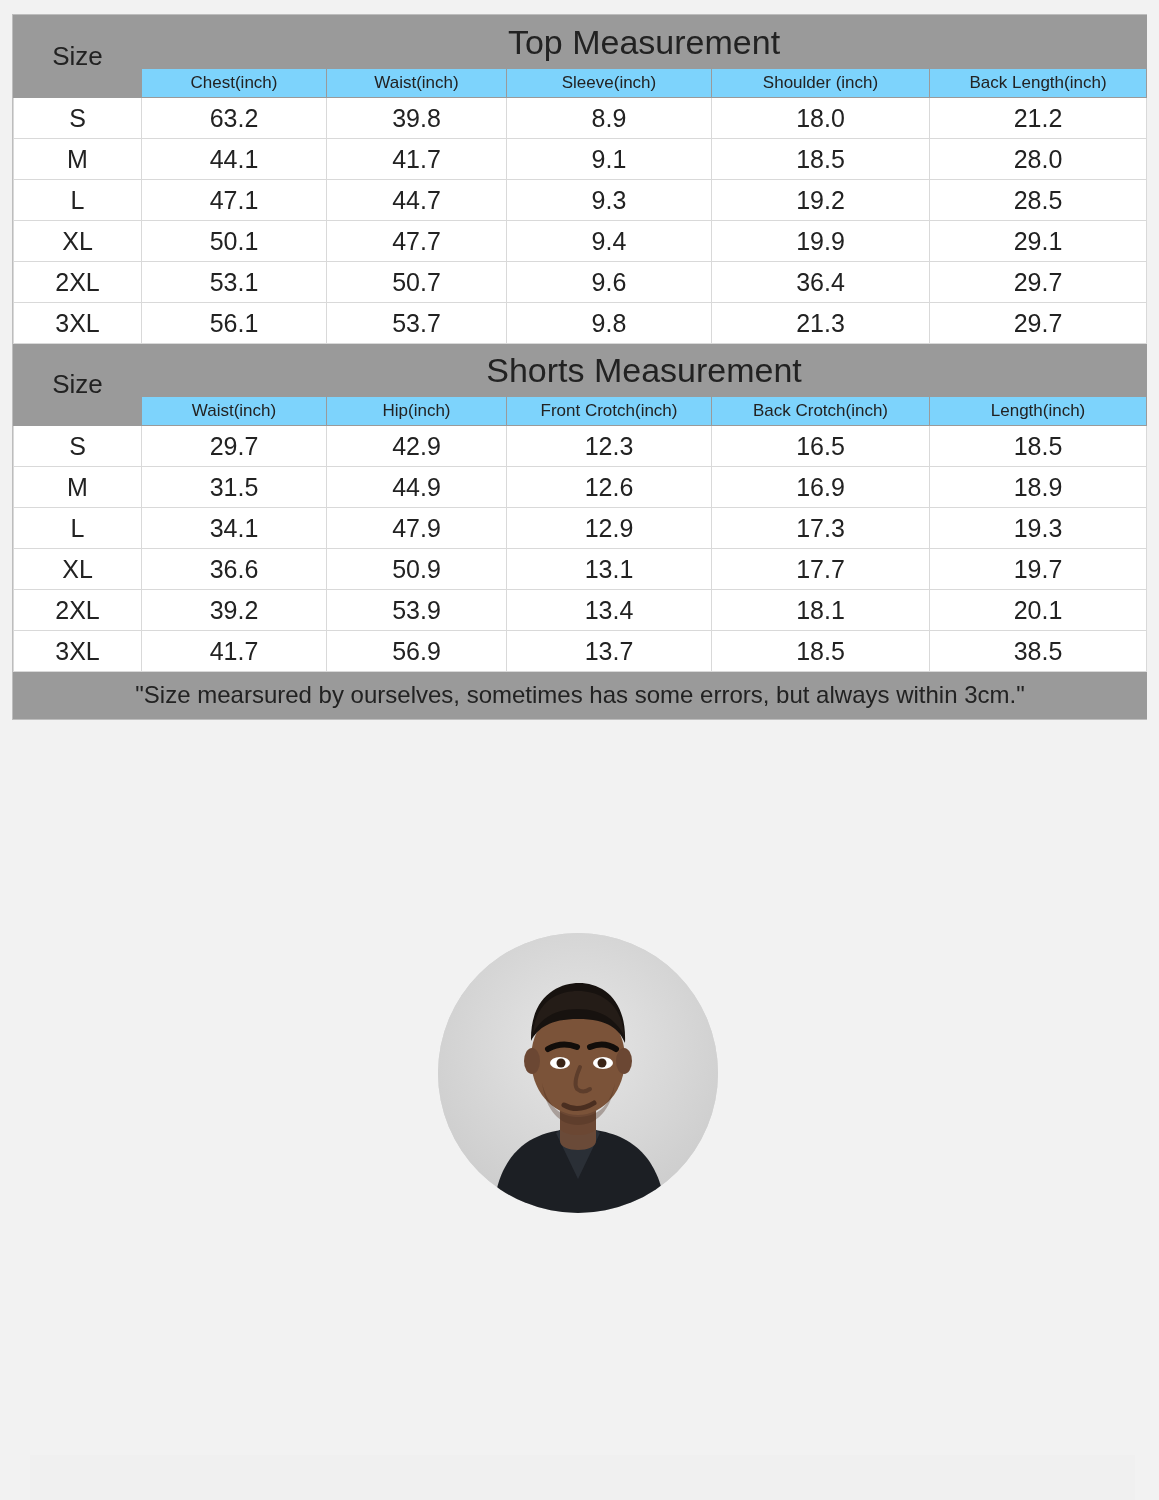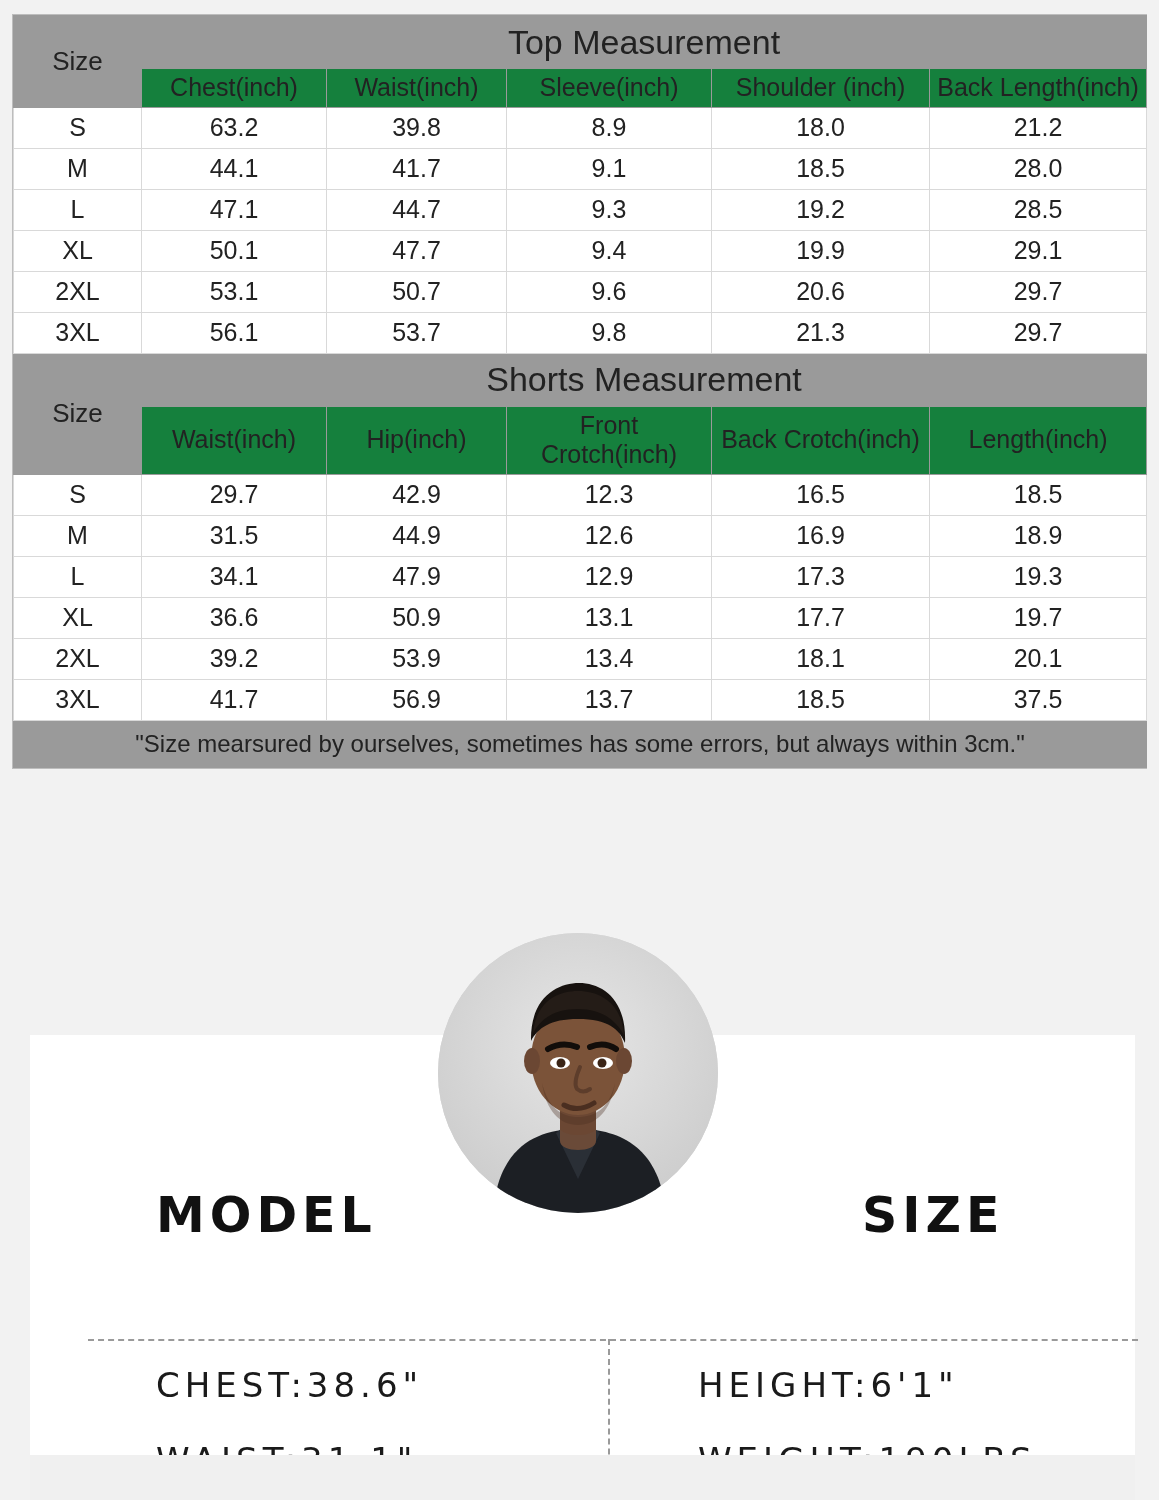"Chest(inch)" .hdr-cell { background: #15803d -> #7dd3fc; font-size: 25px -> 17px }
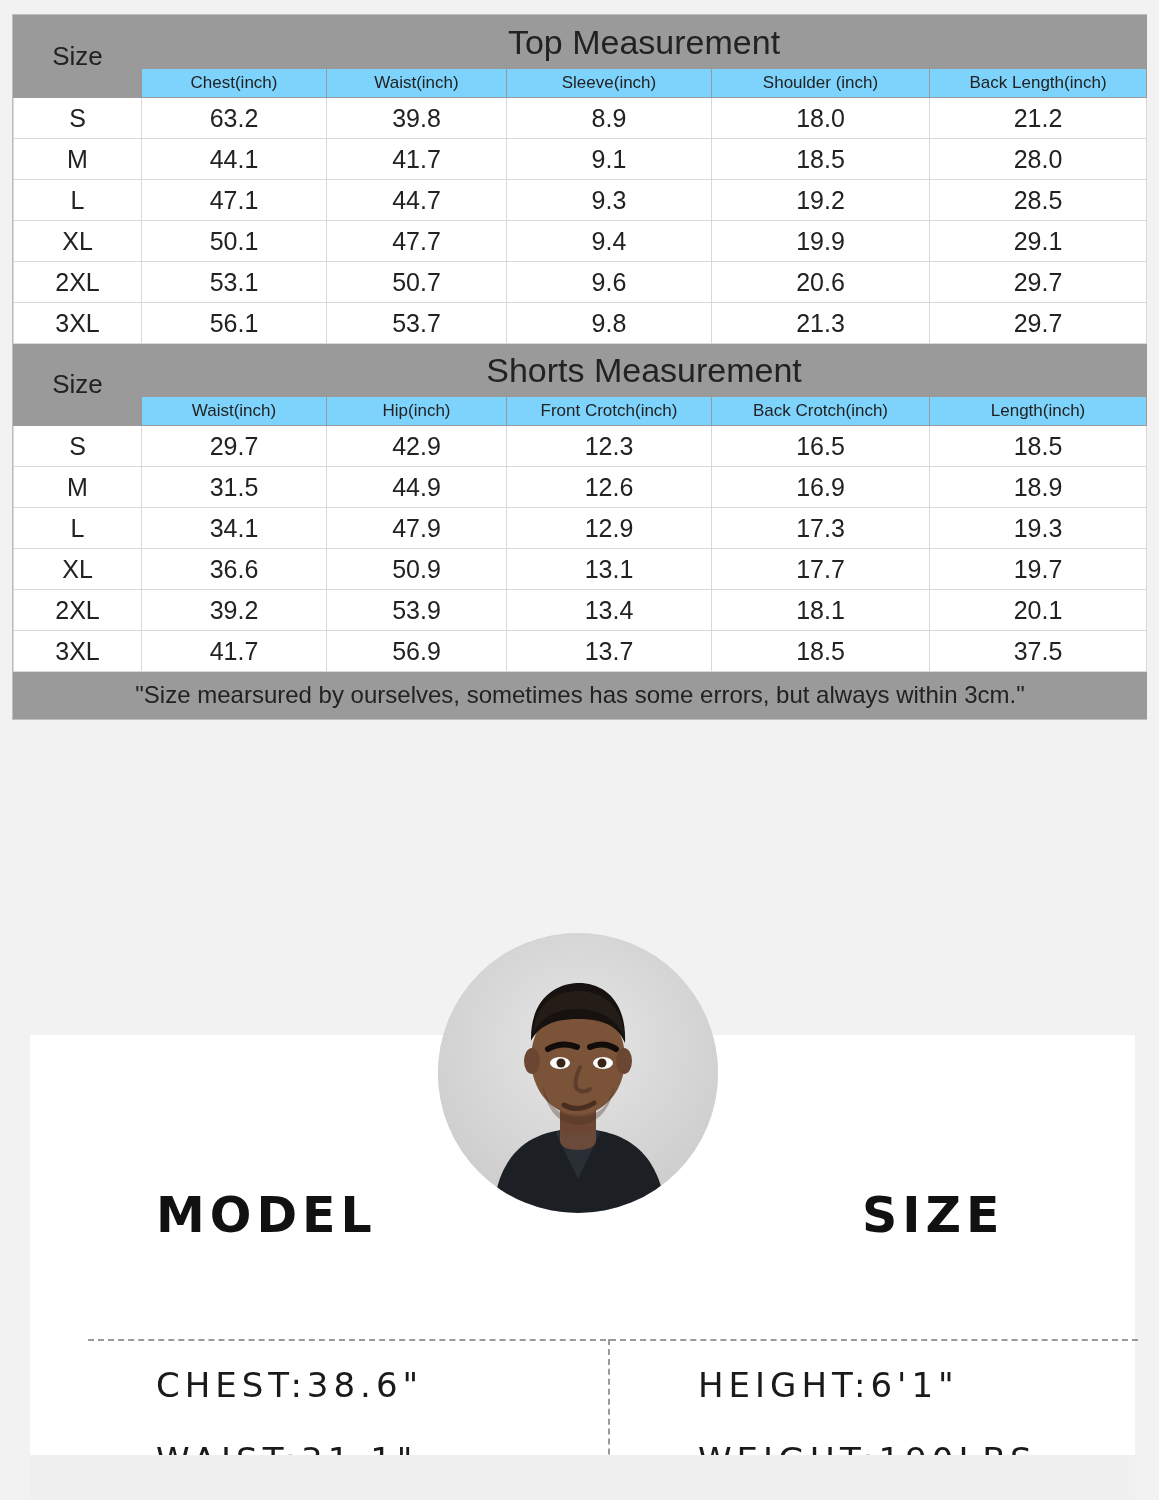"20.6" td { text: 20.6 -> 36.4 }
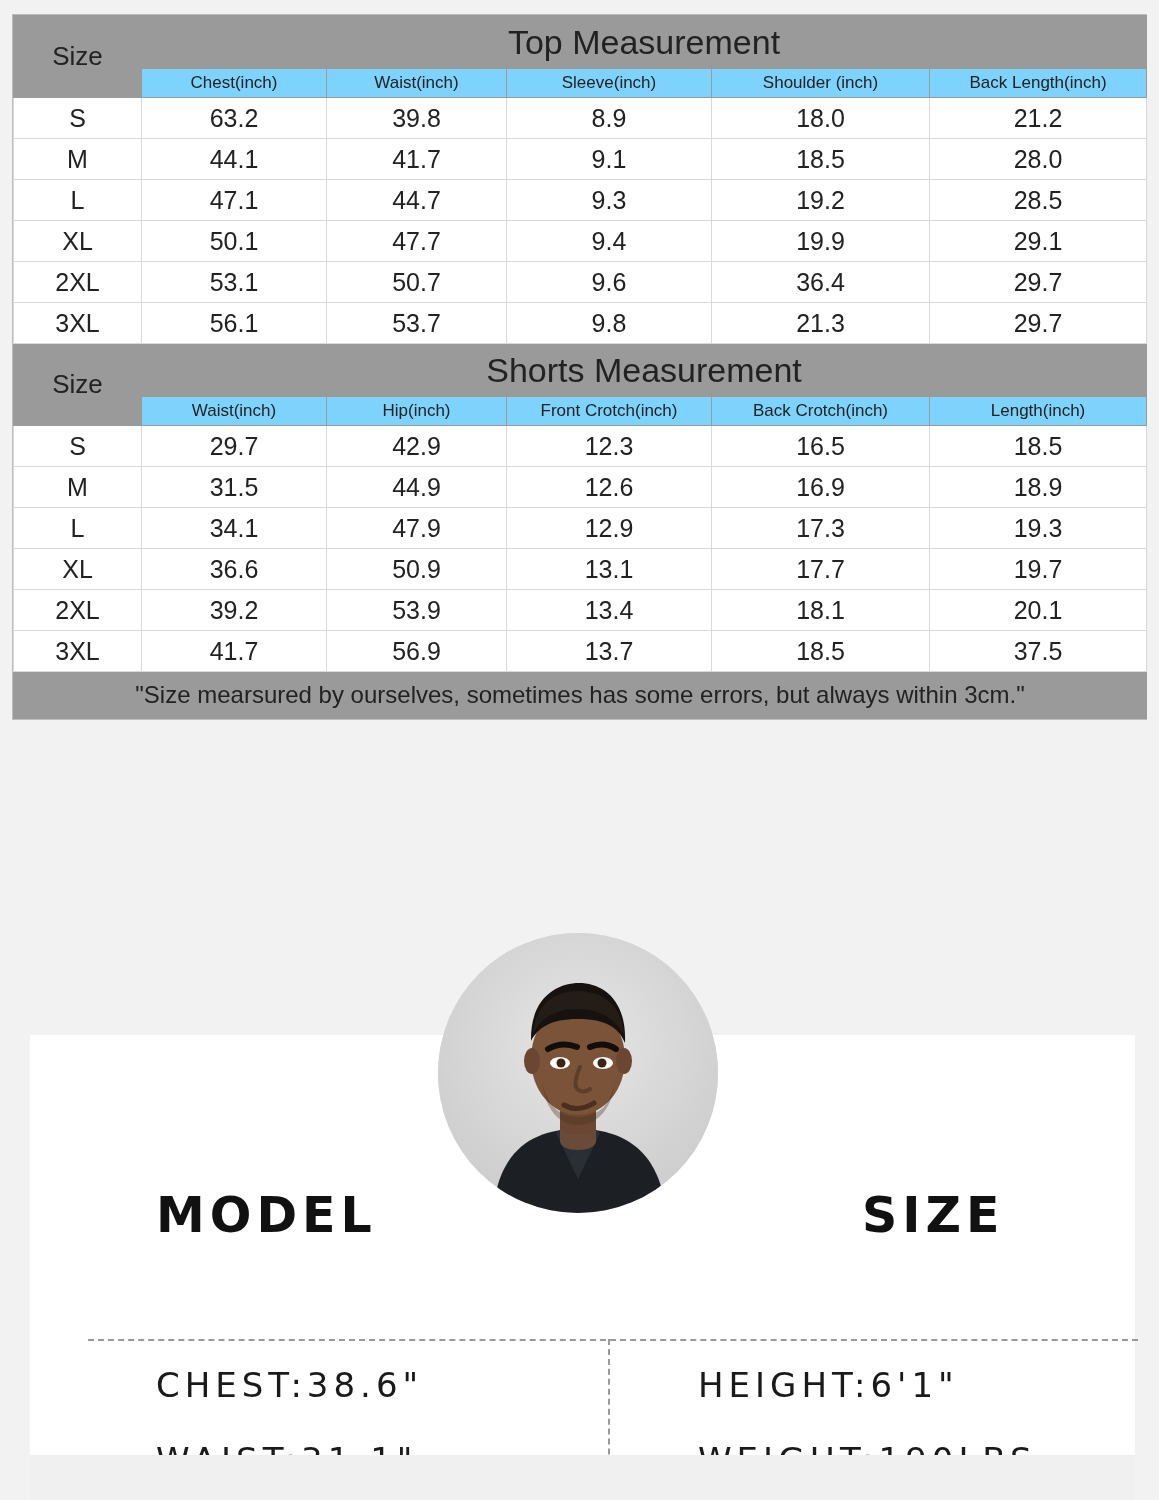"37.5" td { text: 37.5 -> 38.5 }
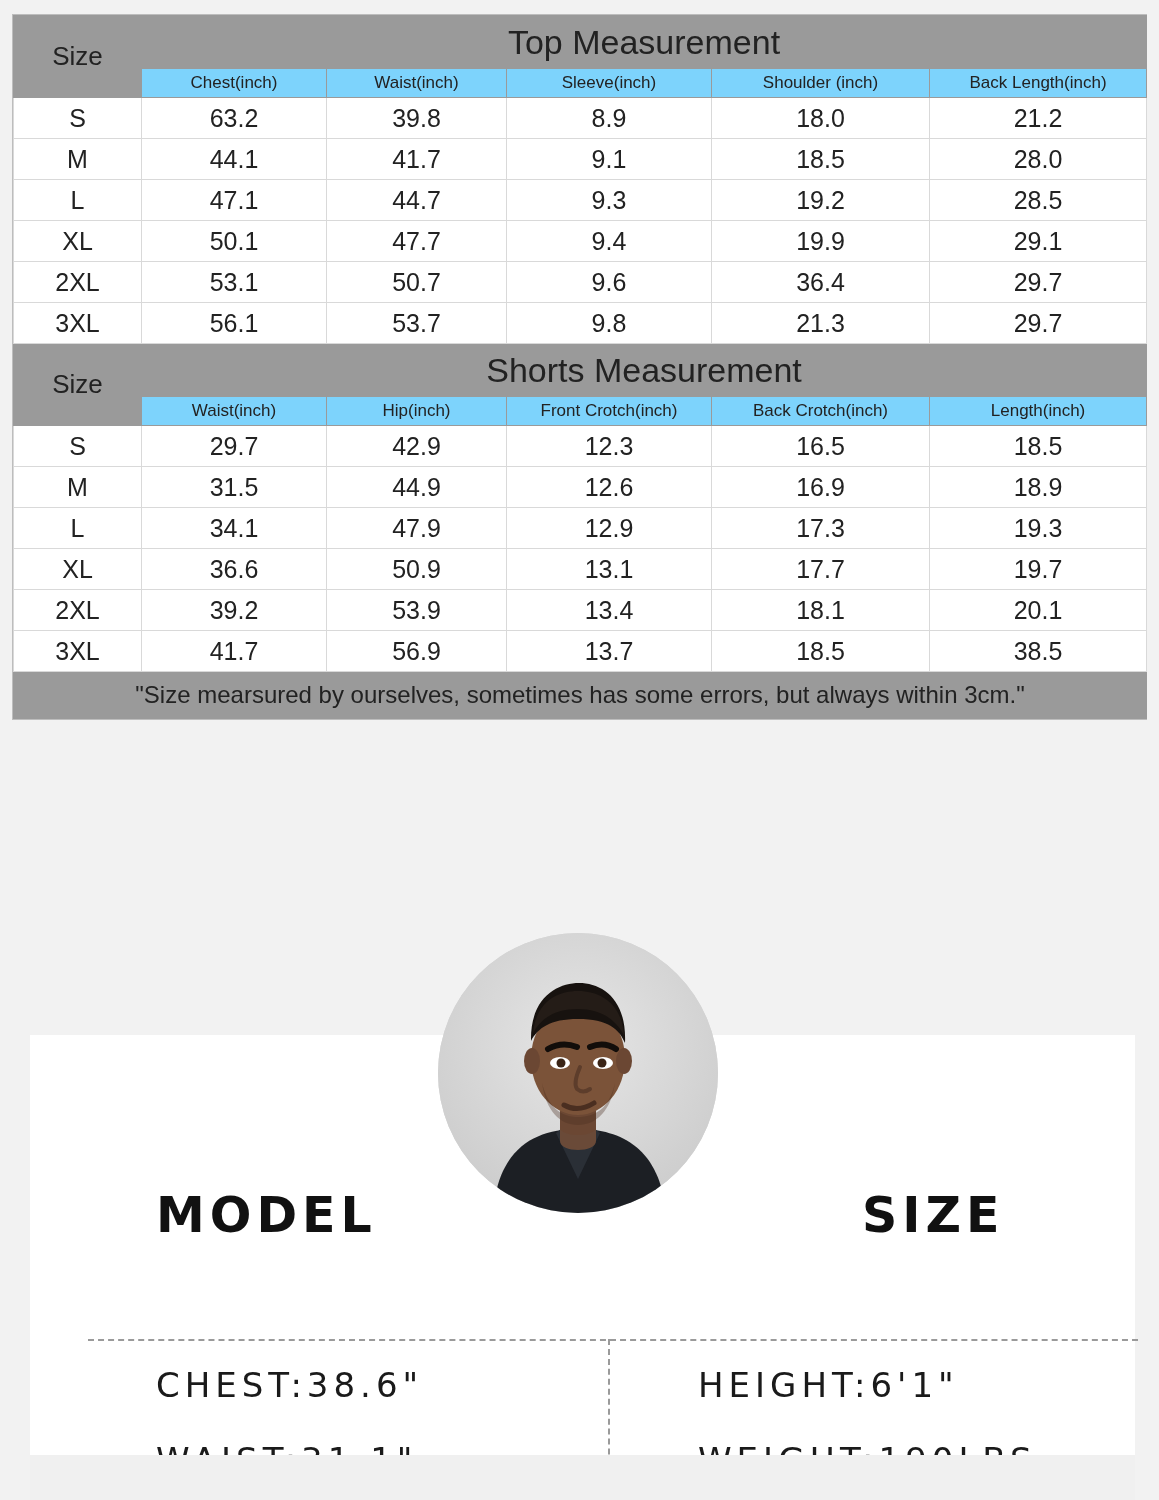"MODEL" div.model-card { html: <div> <div>MODEL</div> <div>SIZE</div> <div></div> <div></div> <div>CHEST:38.6"</div> <div>WAIST:31.1"</div> <div>HEIGHT:6'1"</div> <div>WEIGHT:190LBS</div> </div> -> none }
